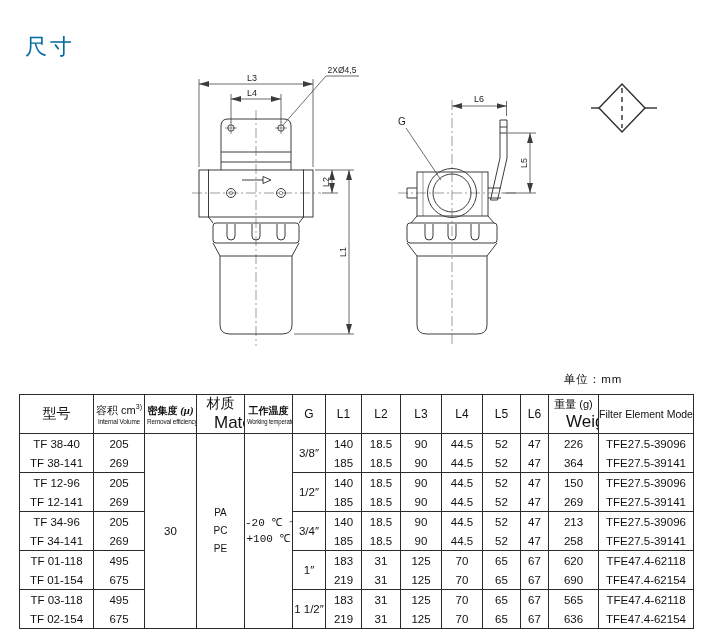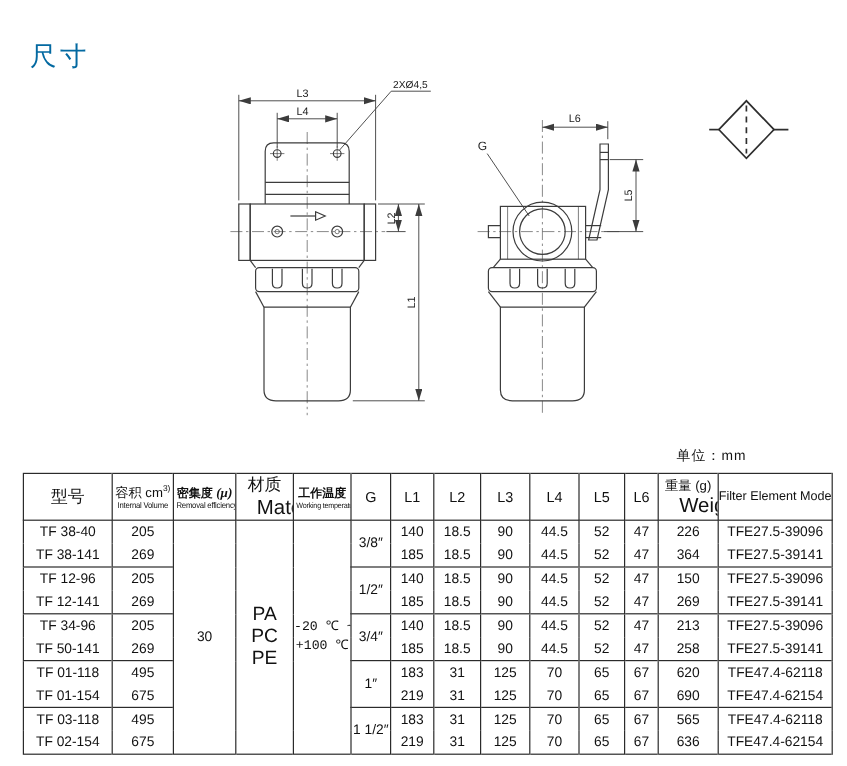"PA" td.mat div { font-size: 16px -> 10px }
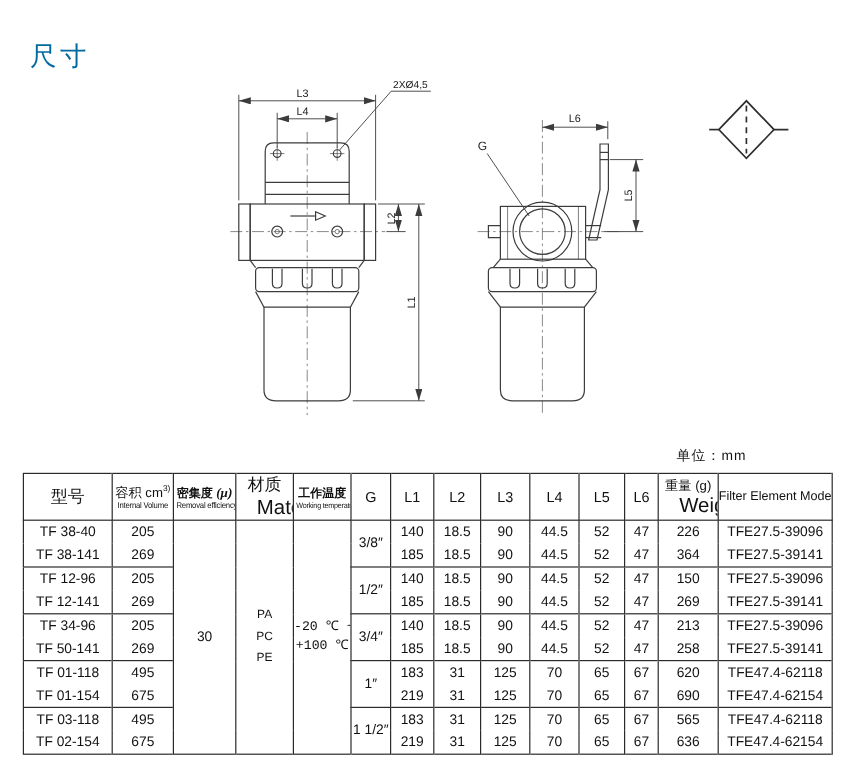"TF 50-141" td { text: 50-141 -> 34-141 }
